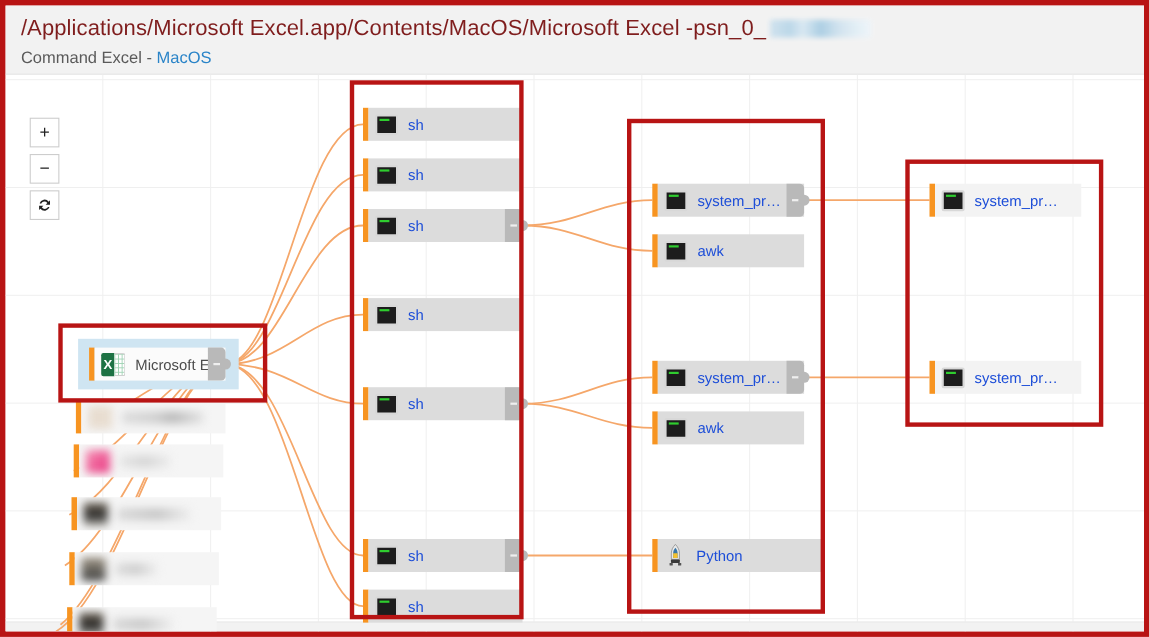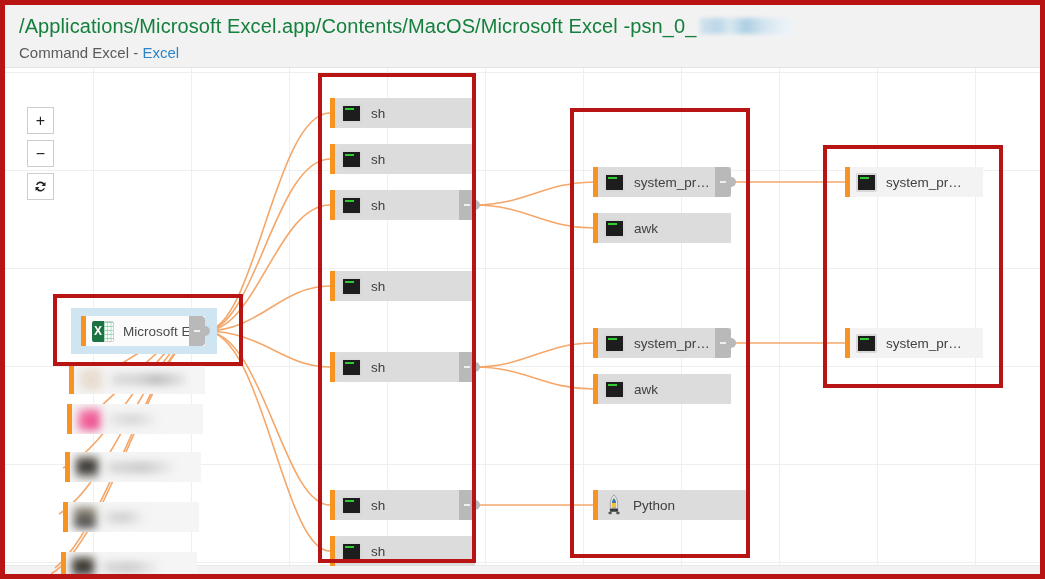"/Applications/Microsoft" .cmd-title { color: #15803d -> #7f1d1d }
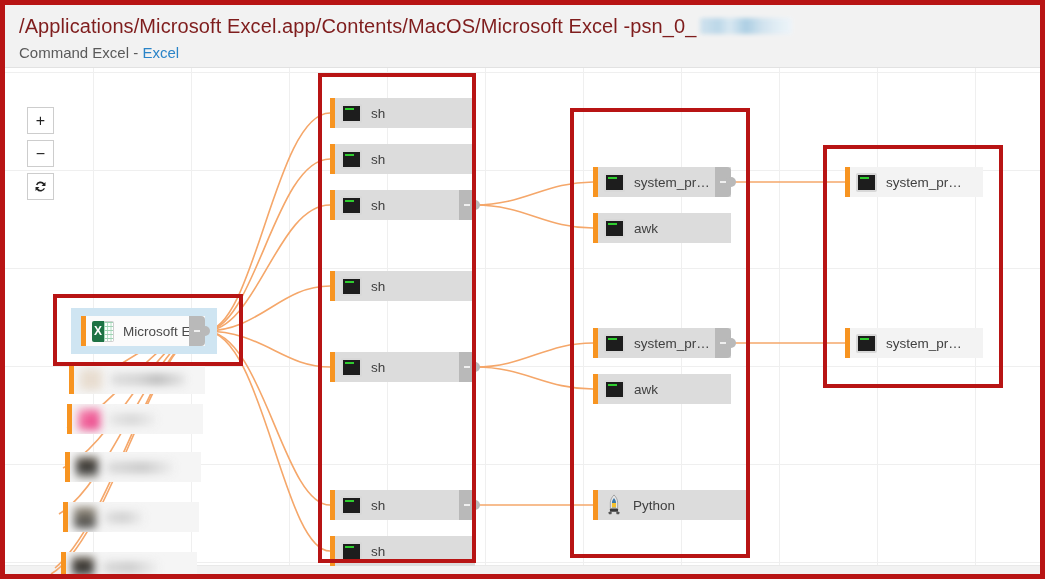"Excel" a { text: Excel -> MacOS }
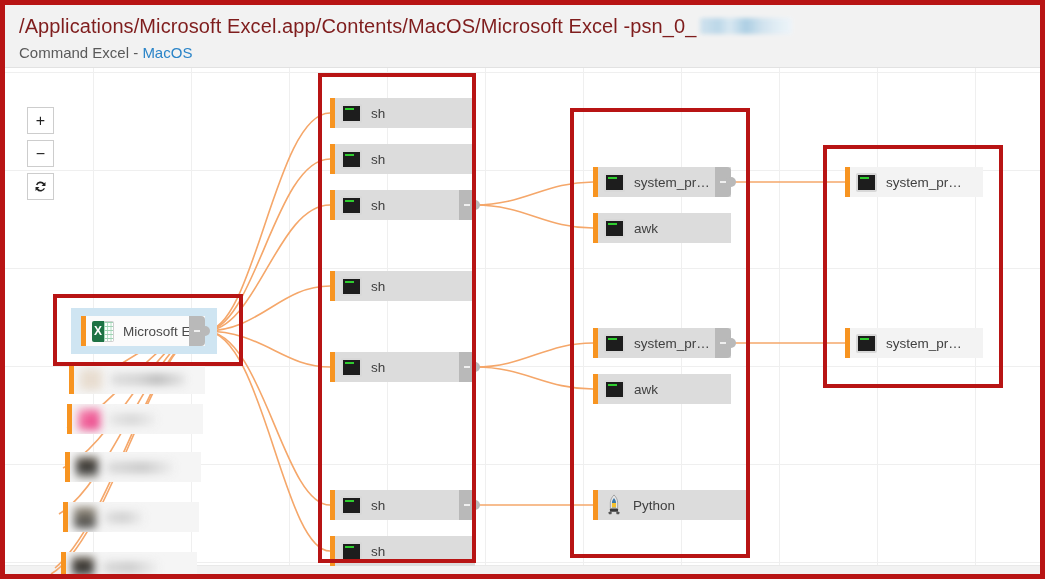"sh" .node .label { color: #404040 -> #1d4ed8 }
